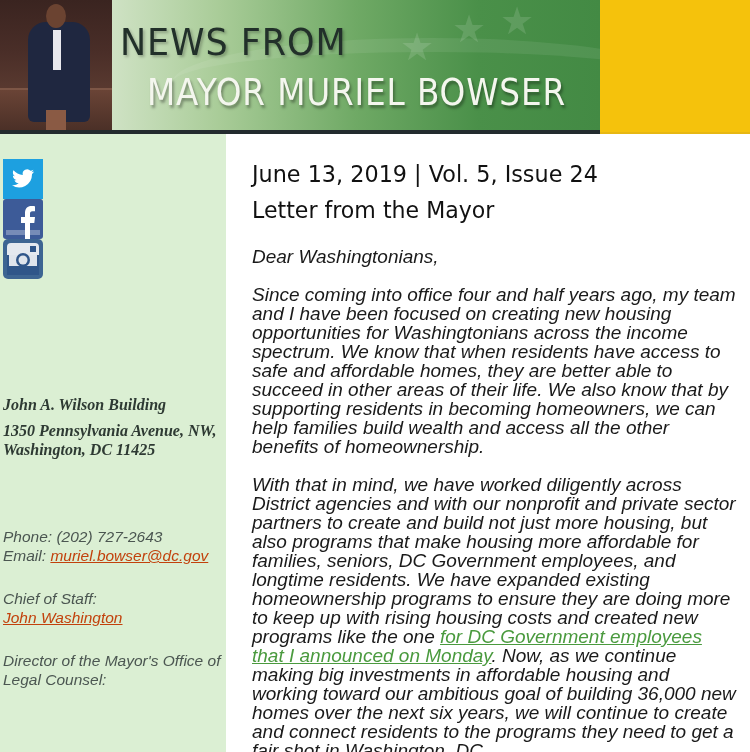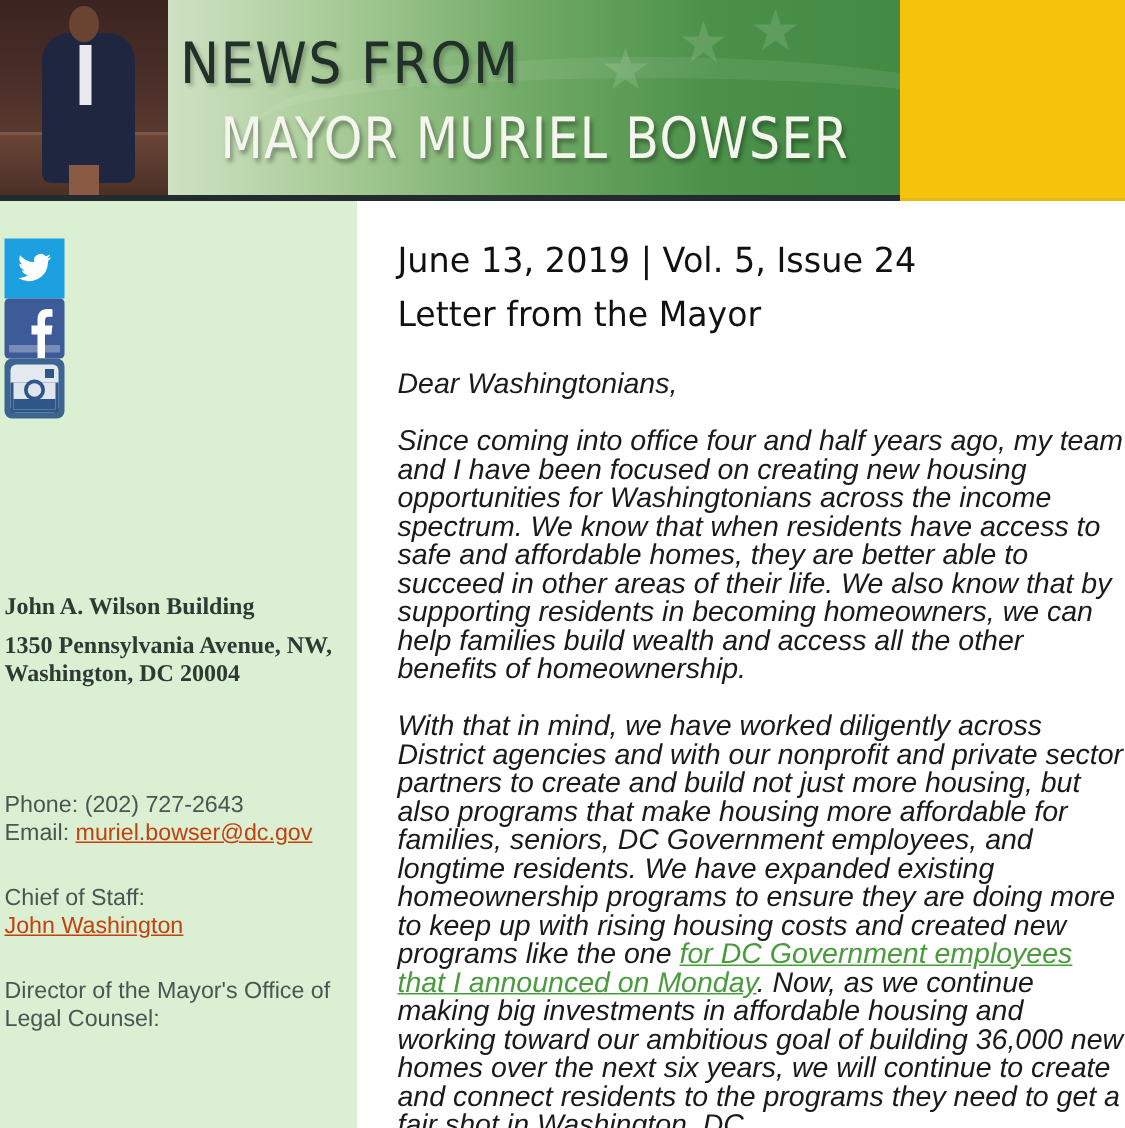"June 13, 2019 | Vol." .main { left: 239px -> 226px }
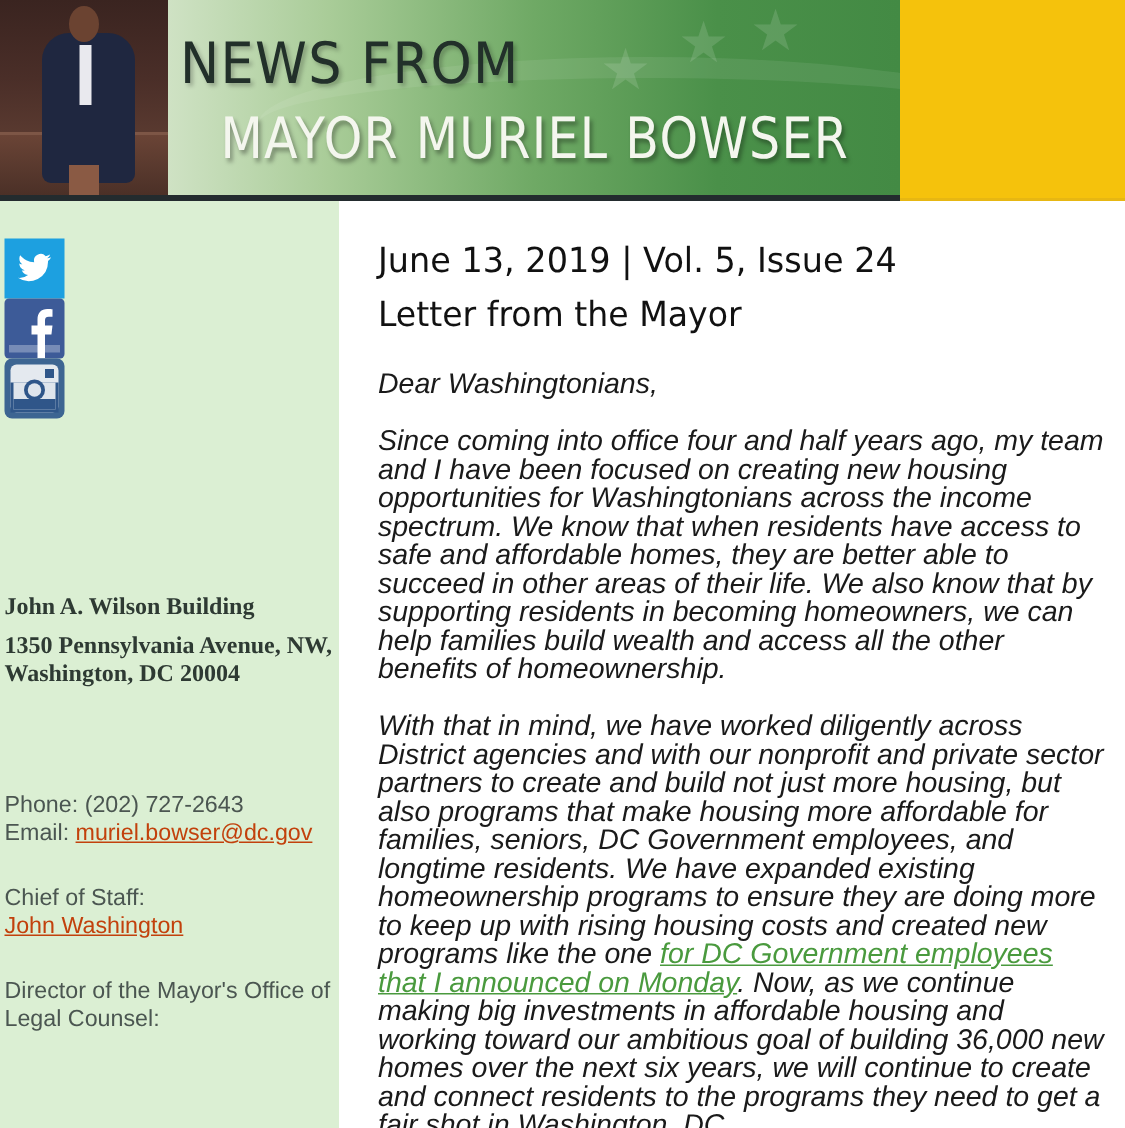"John A. Wilson Building" .sidebar { font-style: none -> italic }
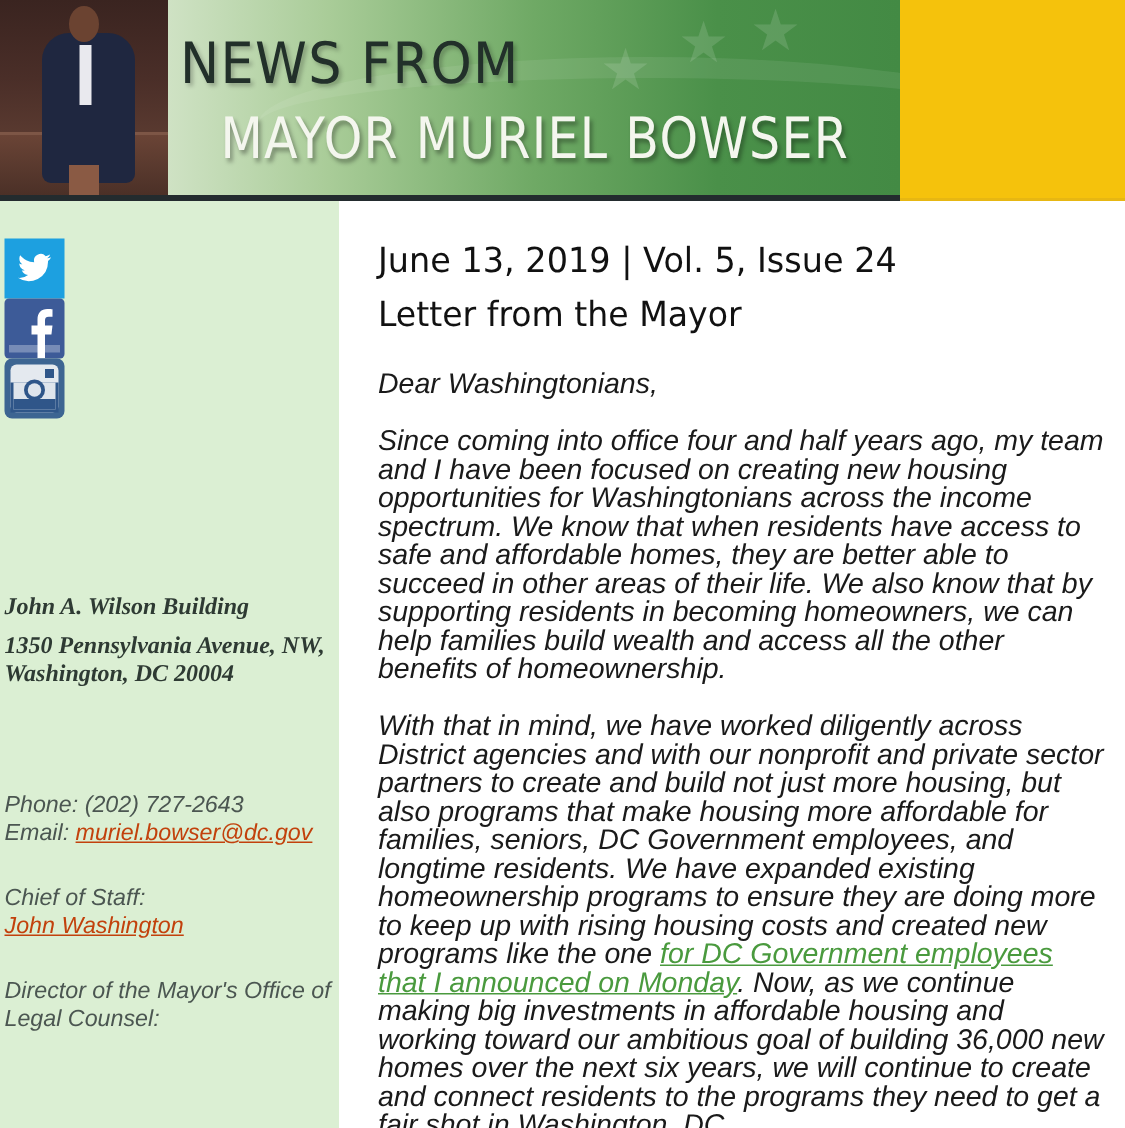"1350 Pennsylvania Avenue, NW," span { text: 20004 -> 11425 }
